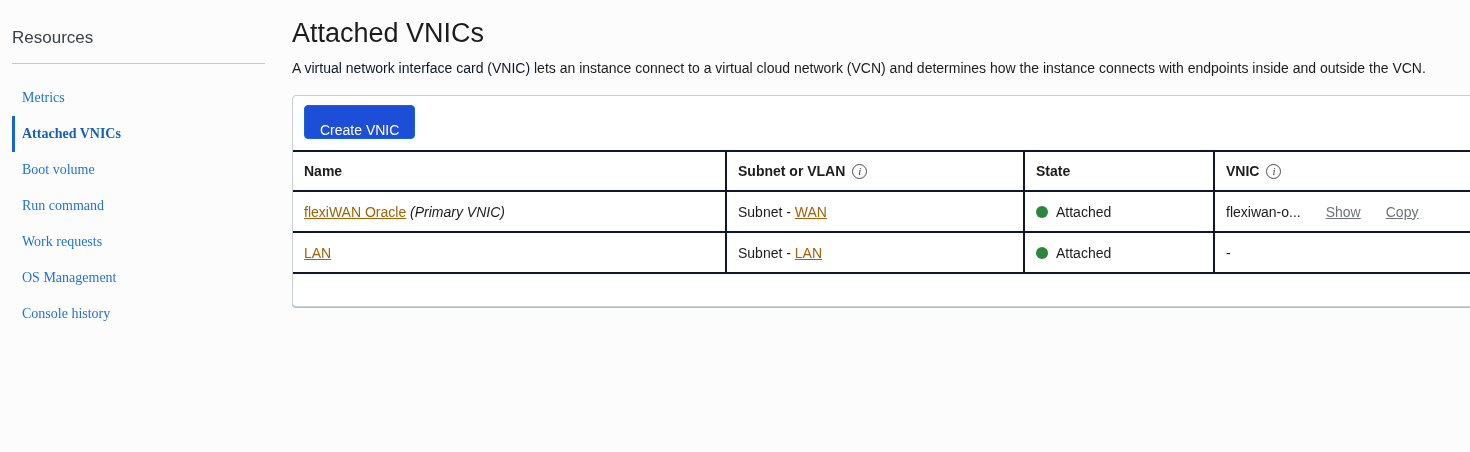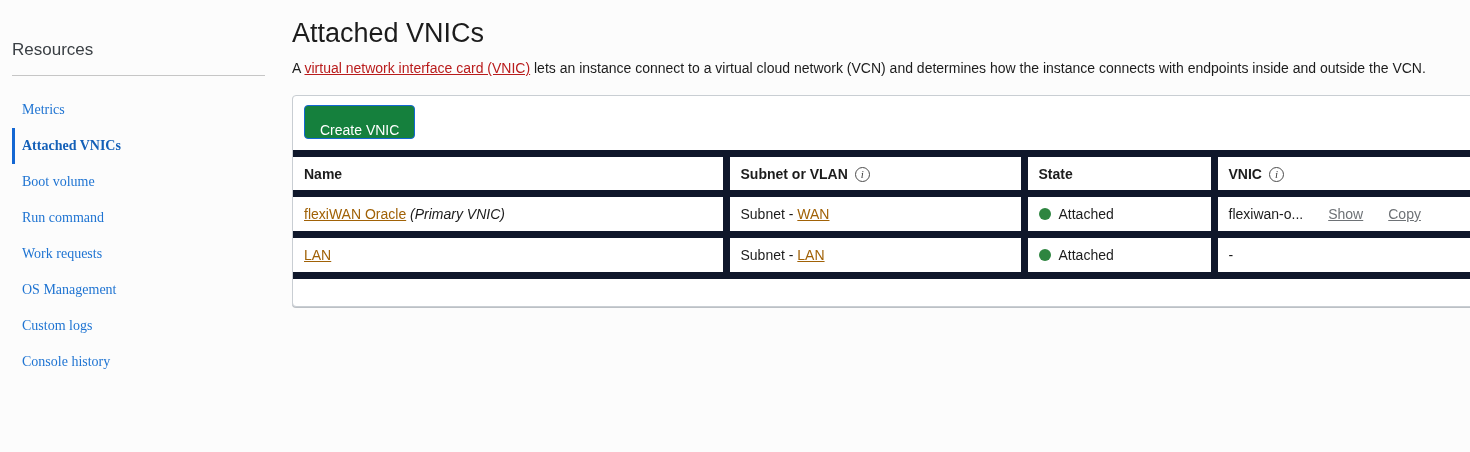"Resources" .sidebar { top: 16px -> 4px }
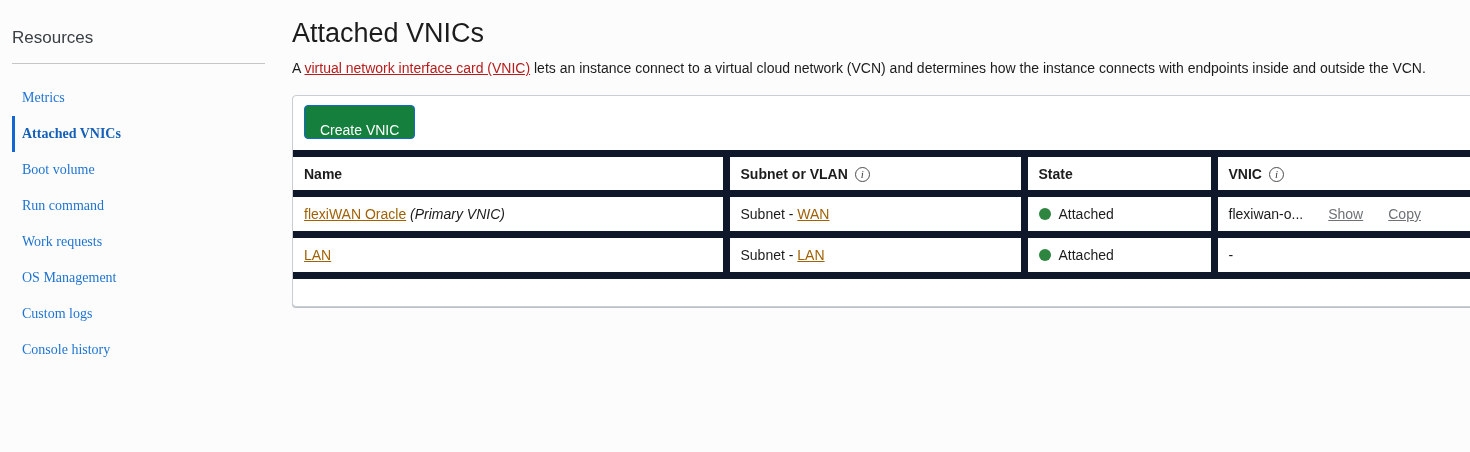"virtual network interface card (VNIC)" .page-desc a { color: #b91c1c -> #0f172a; text-decoration: underline -> none }
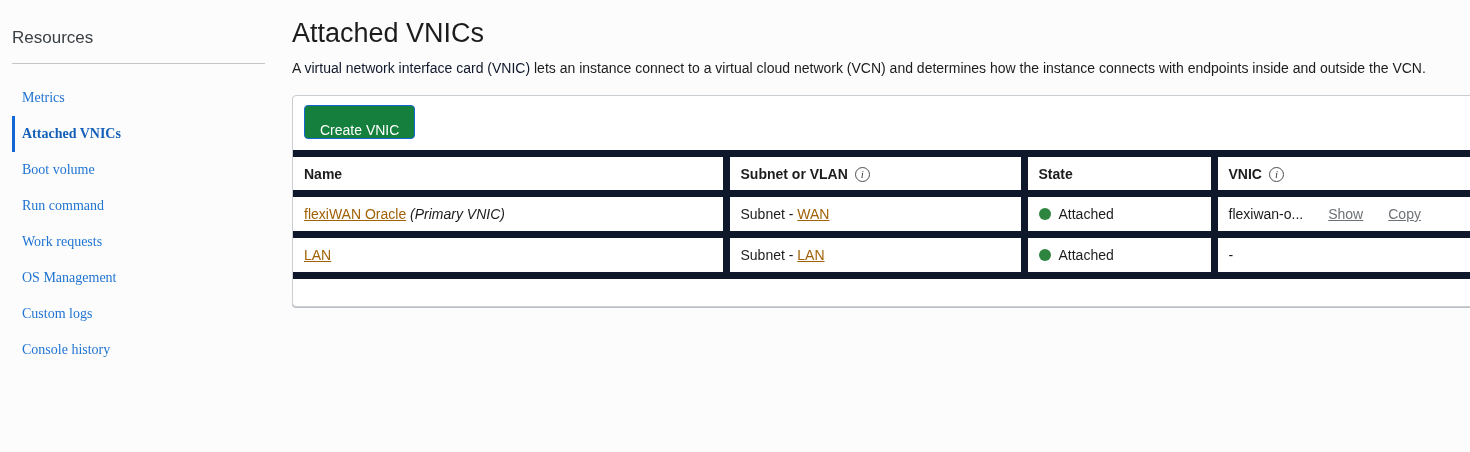"Create VNIC" .btn-primary { background: #15803d -> #1d4ed8 }
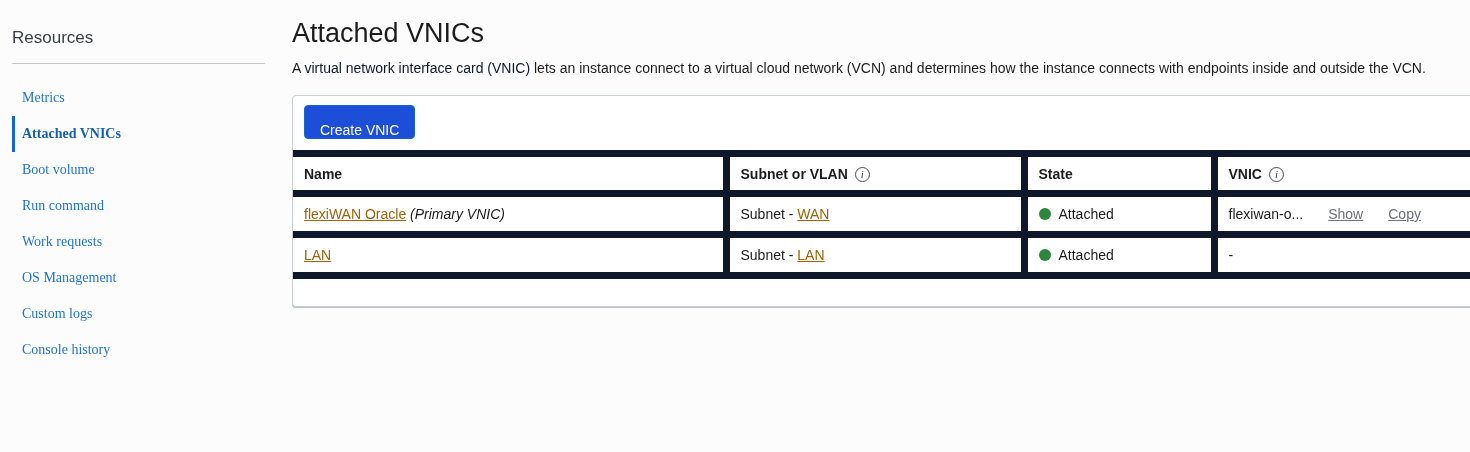"Name" th, td { border: 7px solid #0f172a -> 2px solid #0f172a }
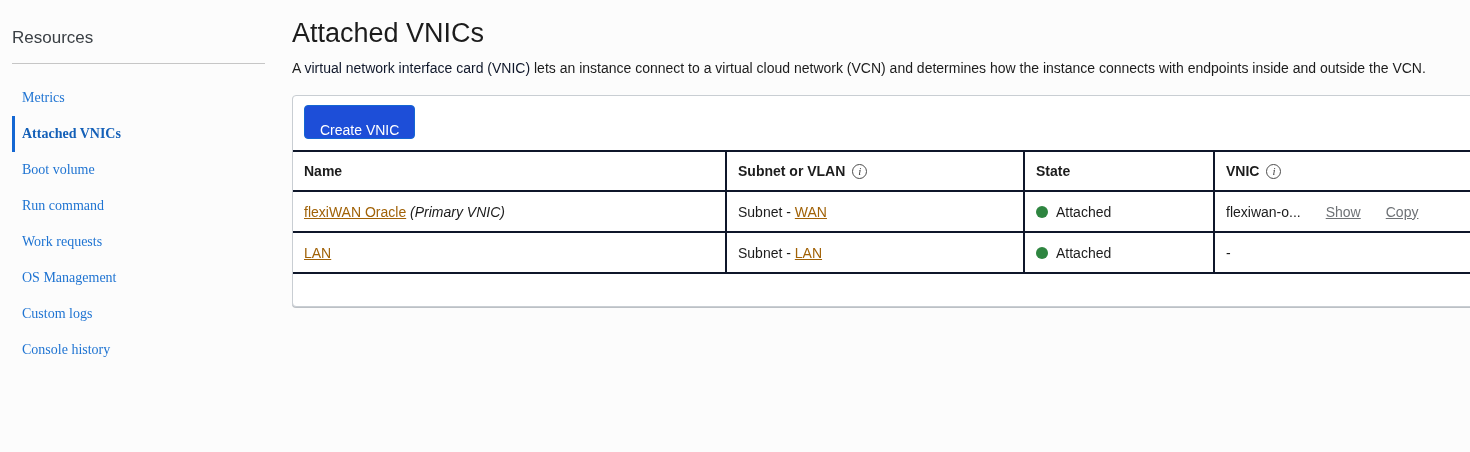"Custom logs" li { html: <li> <span>Custom logs</span> </li> -> none }
